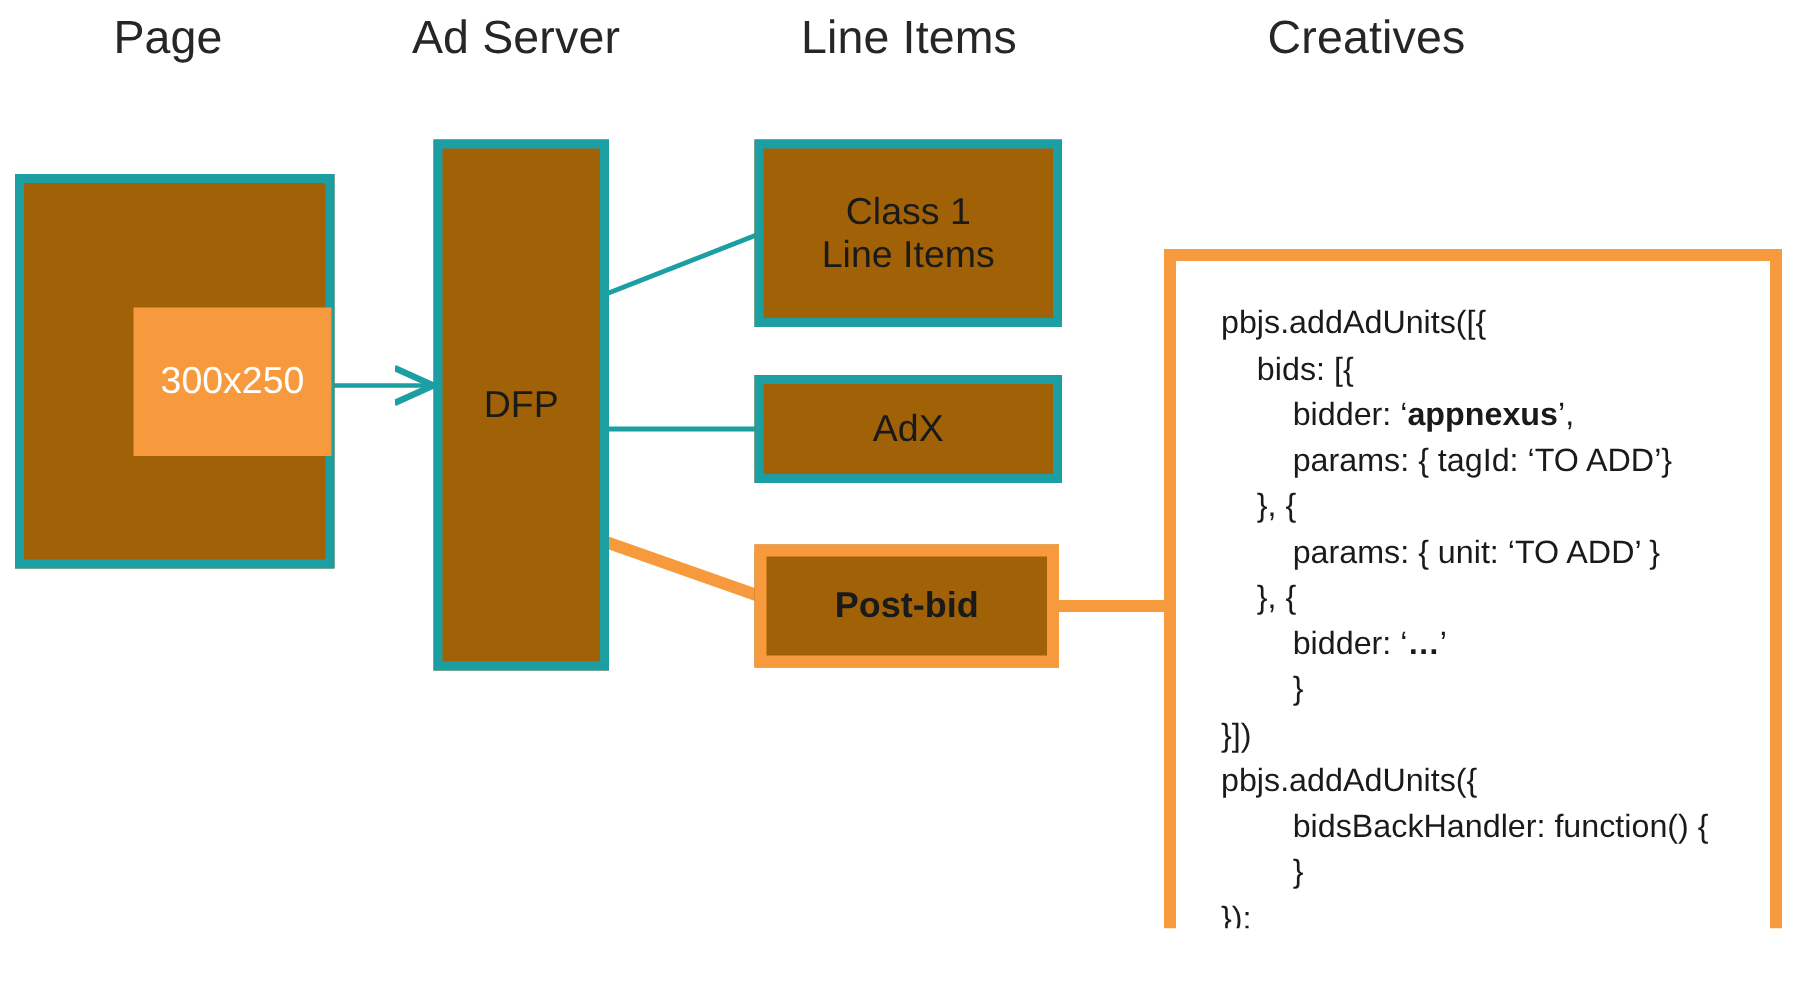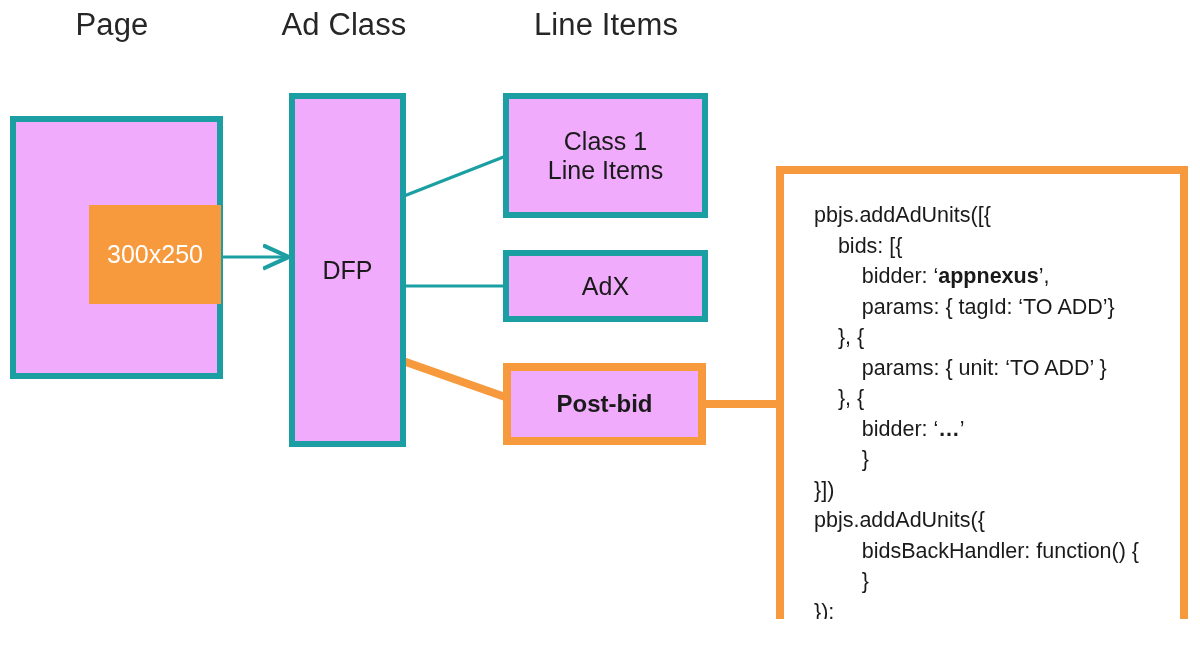"Ad Class" div.col-heading { text: Class -> Server }
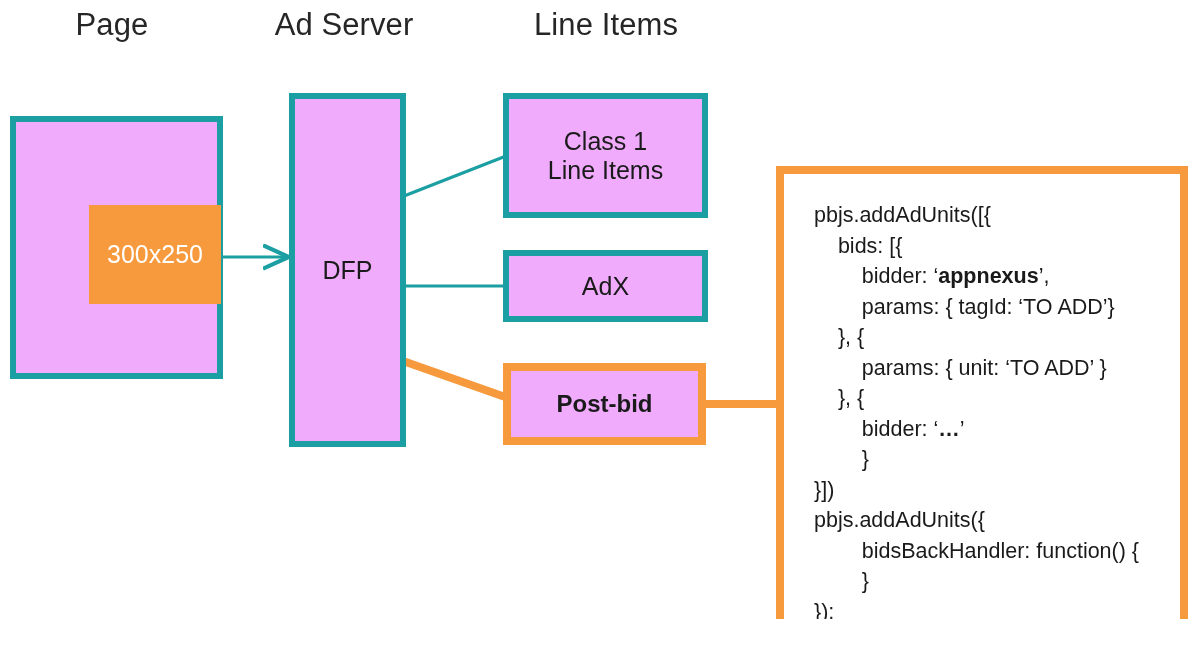"Creatives" div.col-heading { html: none -> <div>Creatives</div> }
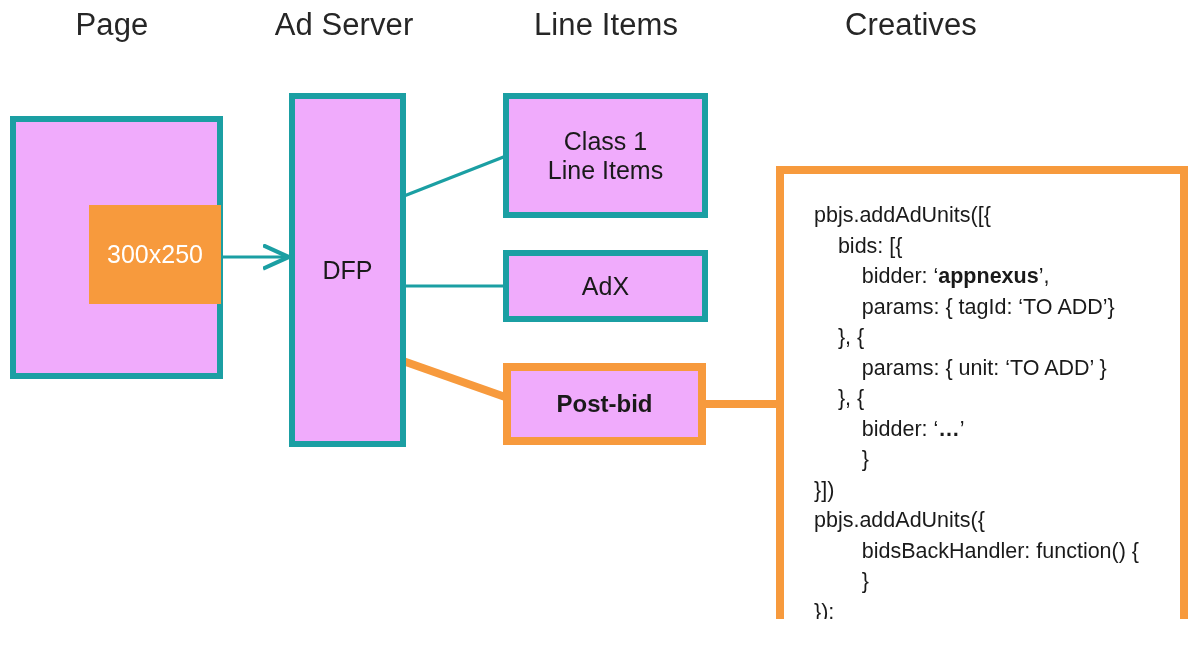"Class 1" .box { background: #f0abfc -> #a16207 }
